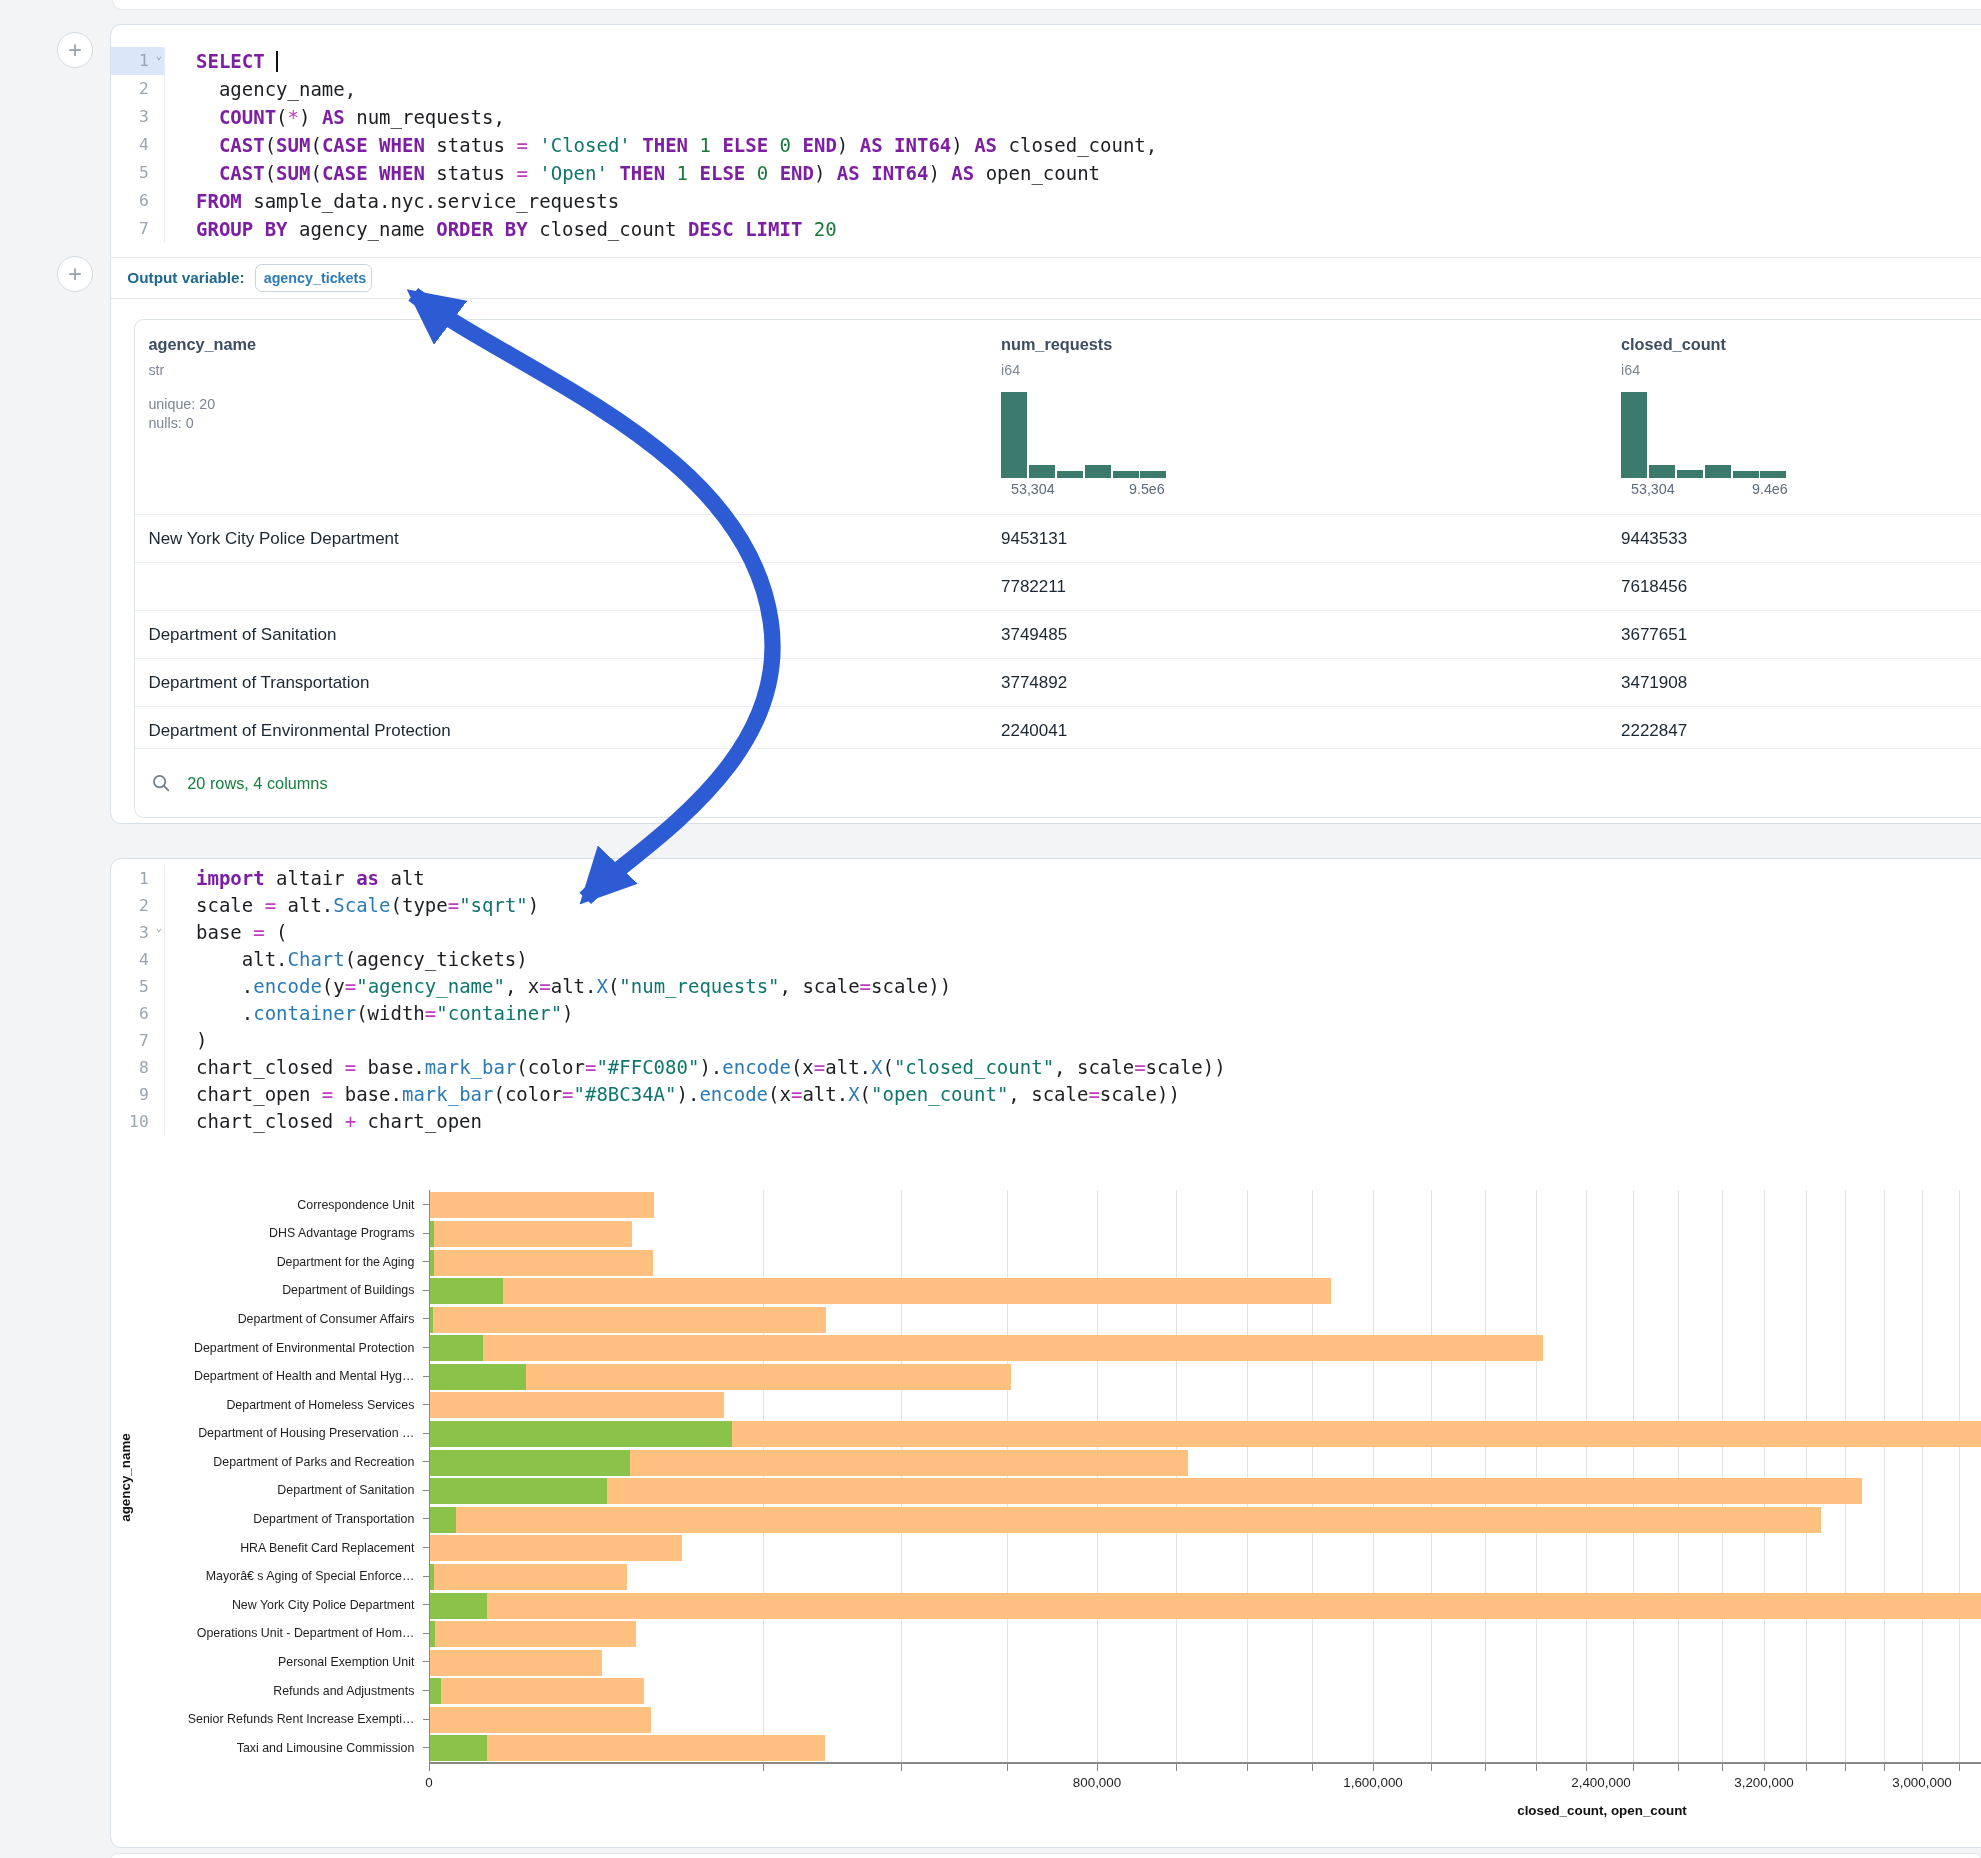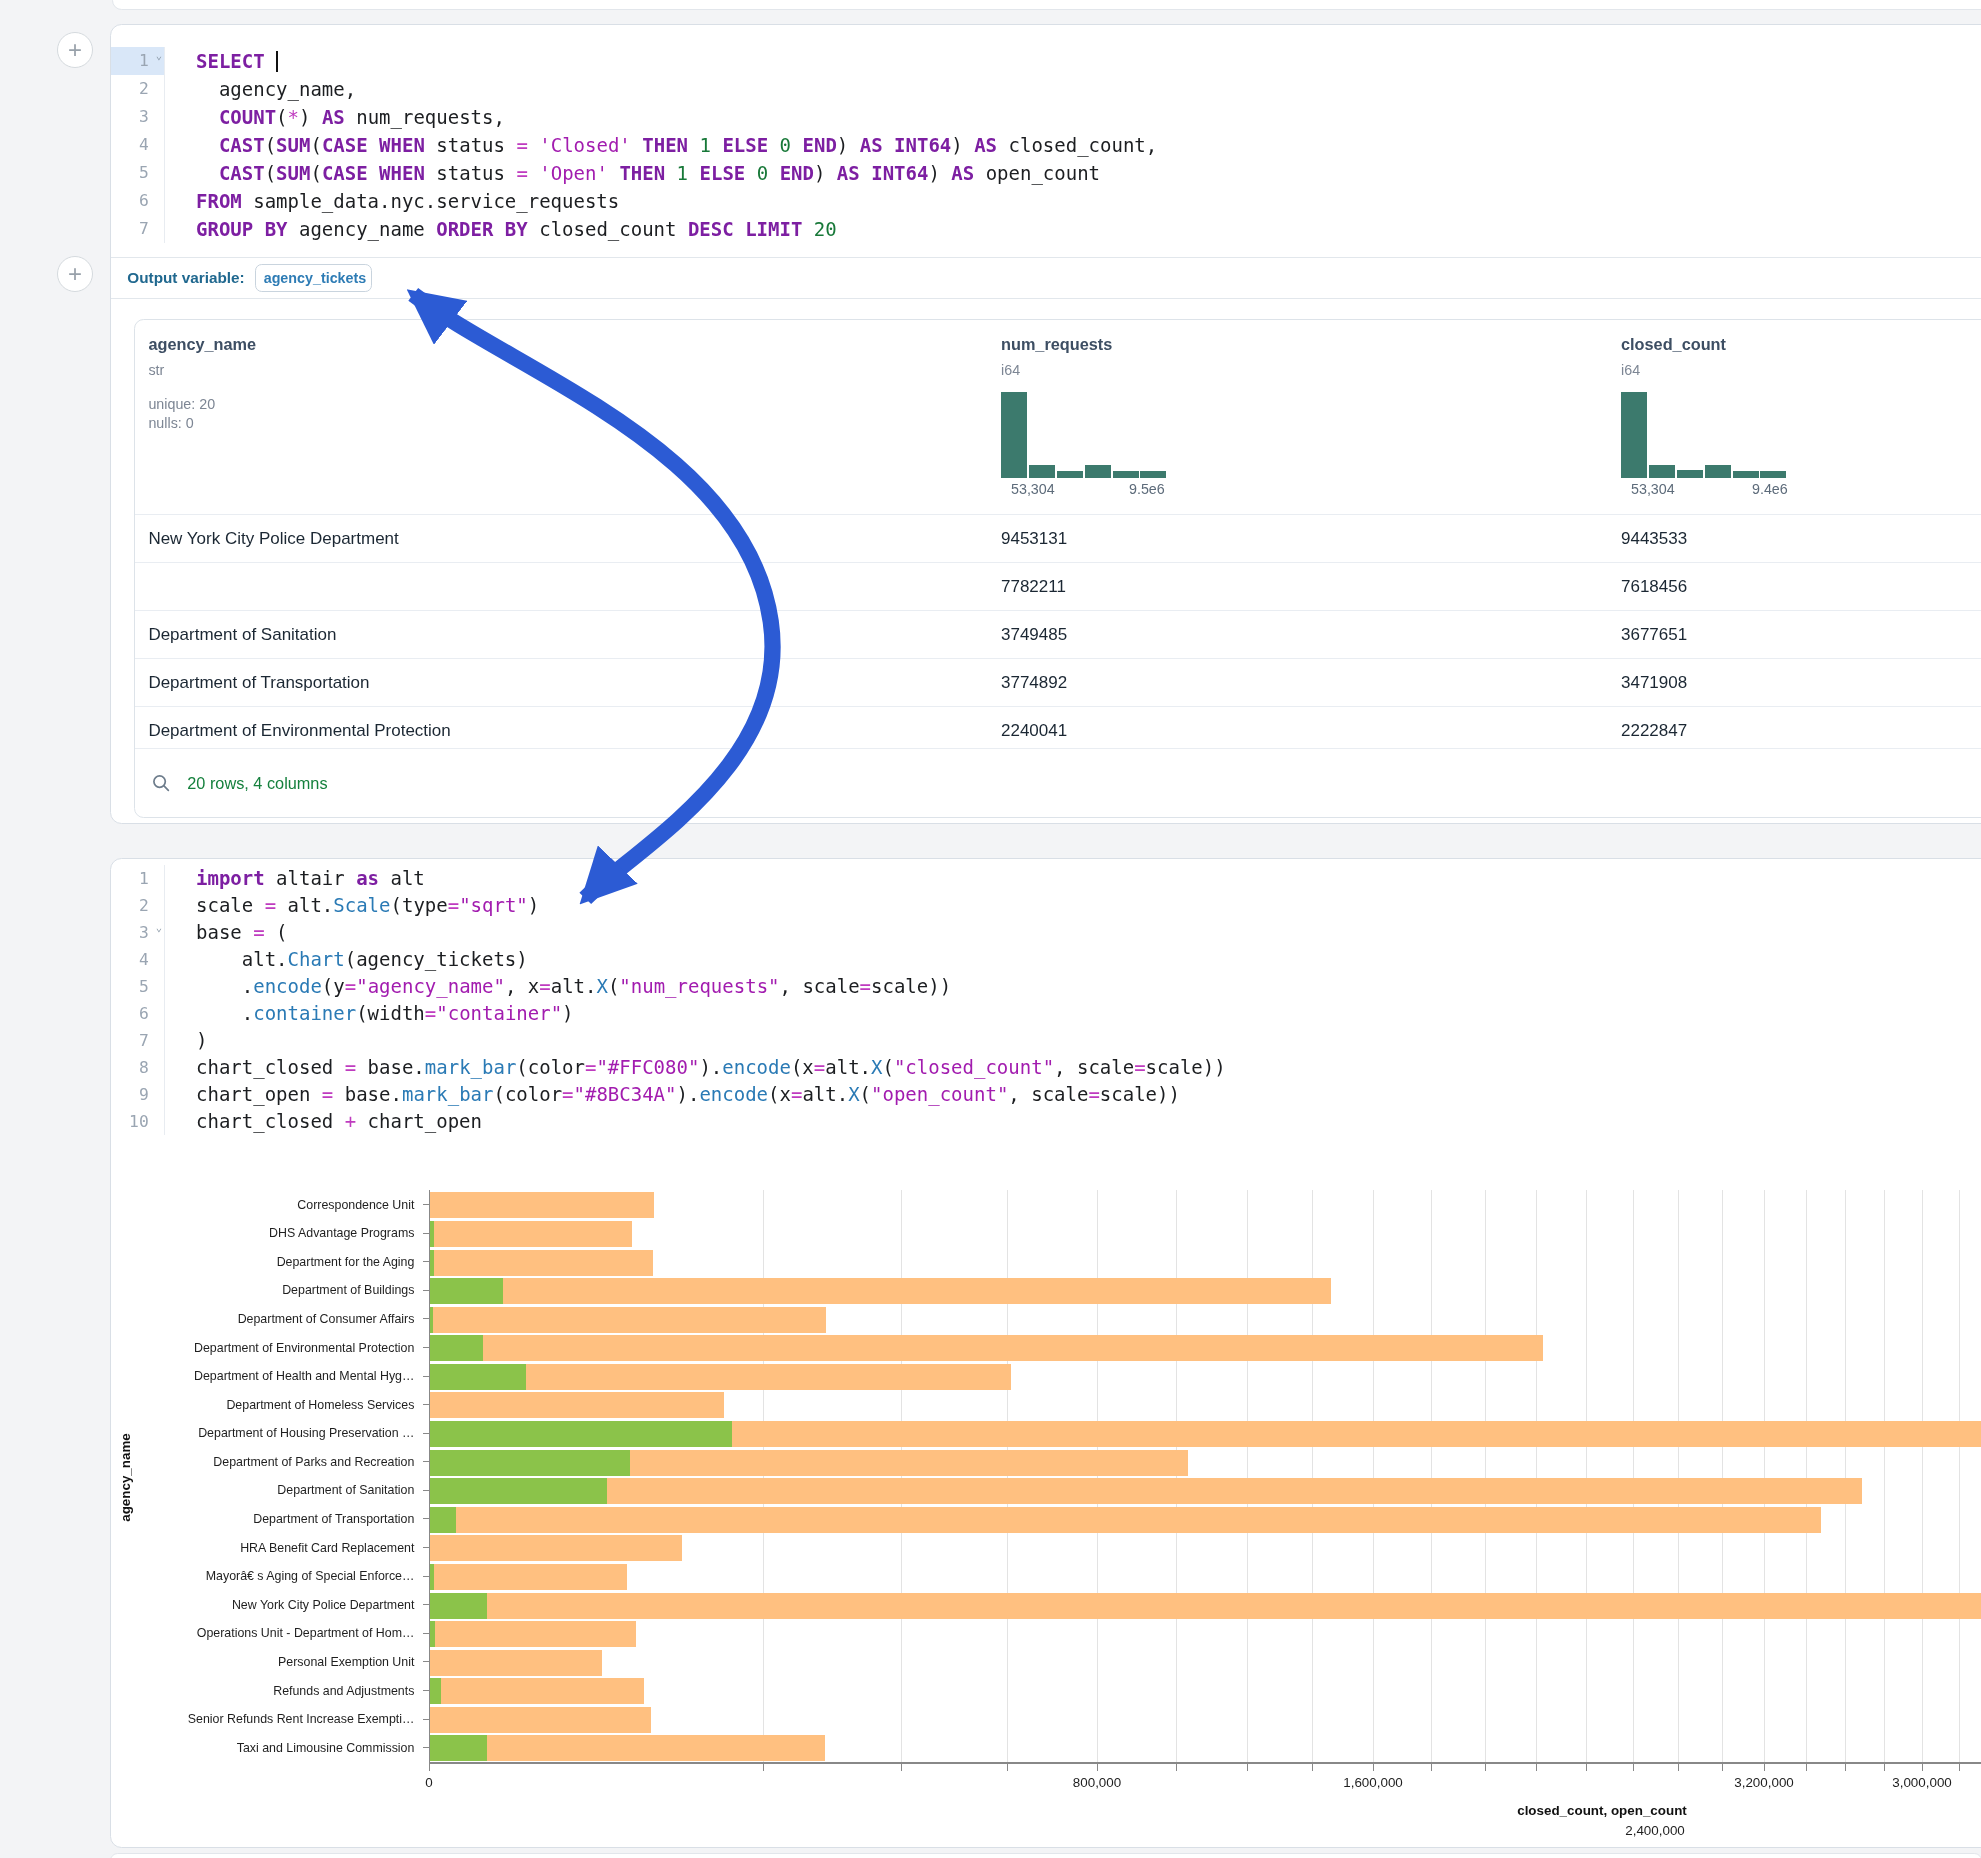"'Closed'" .tk-s { color: #a21caf -> #0f766e }
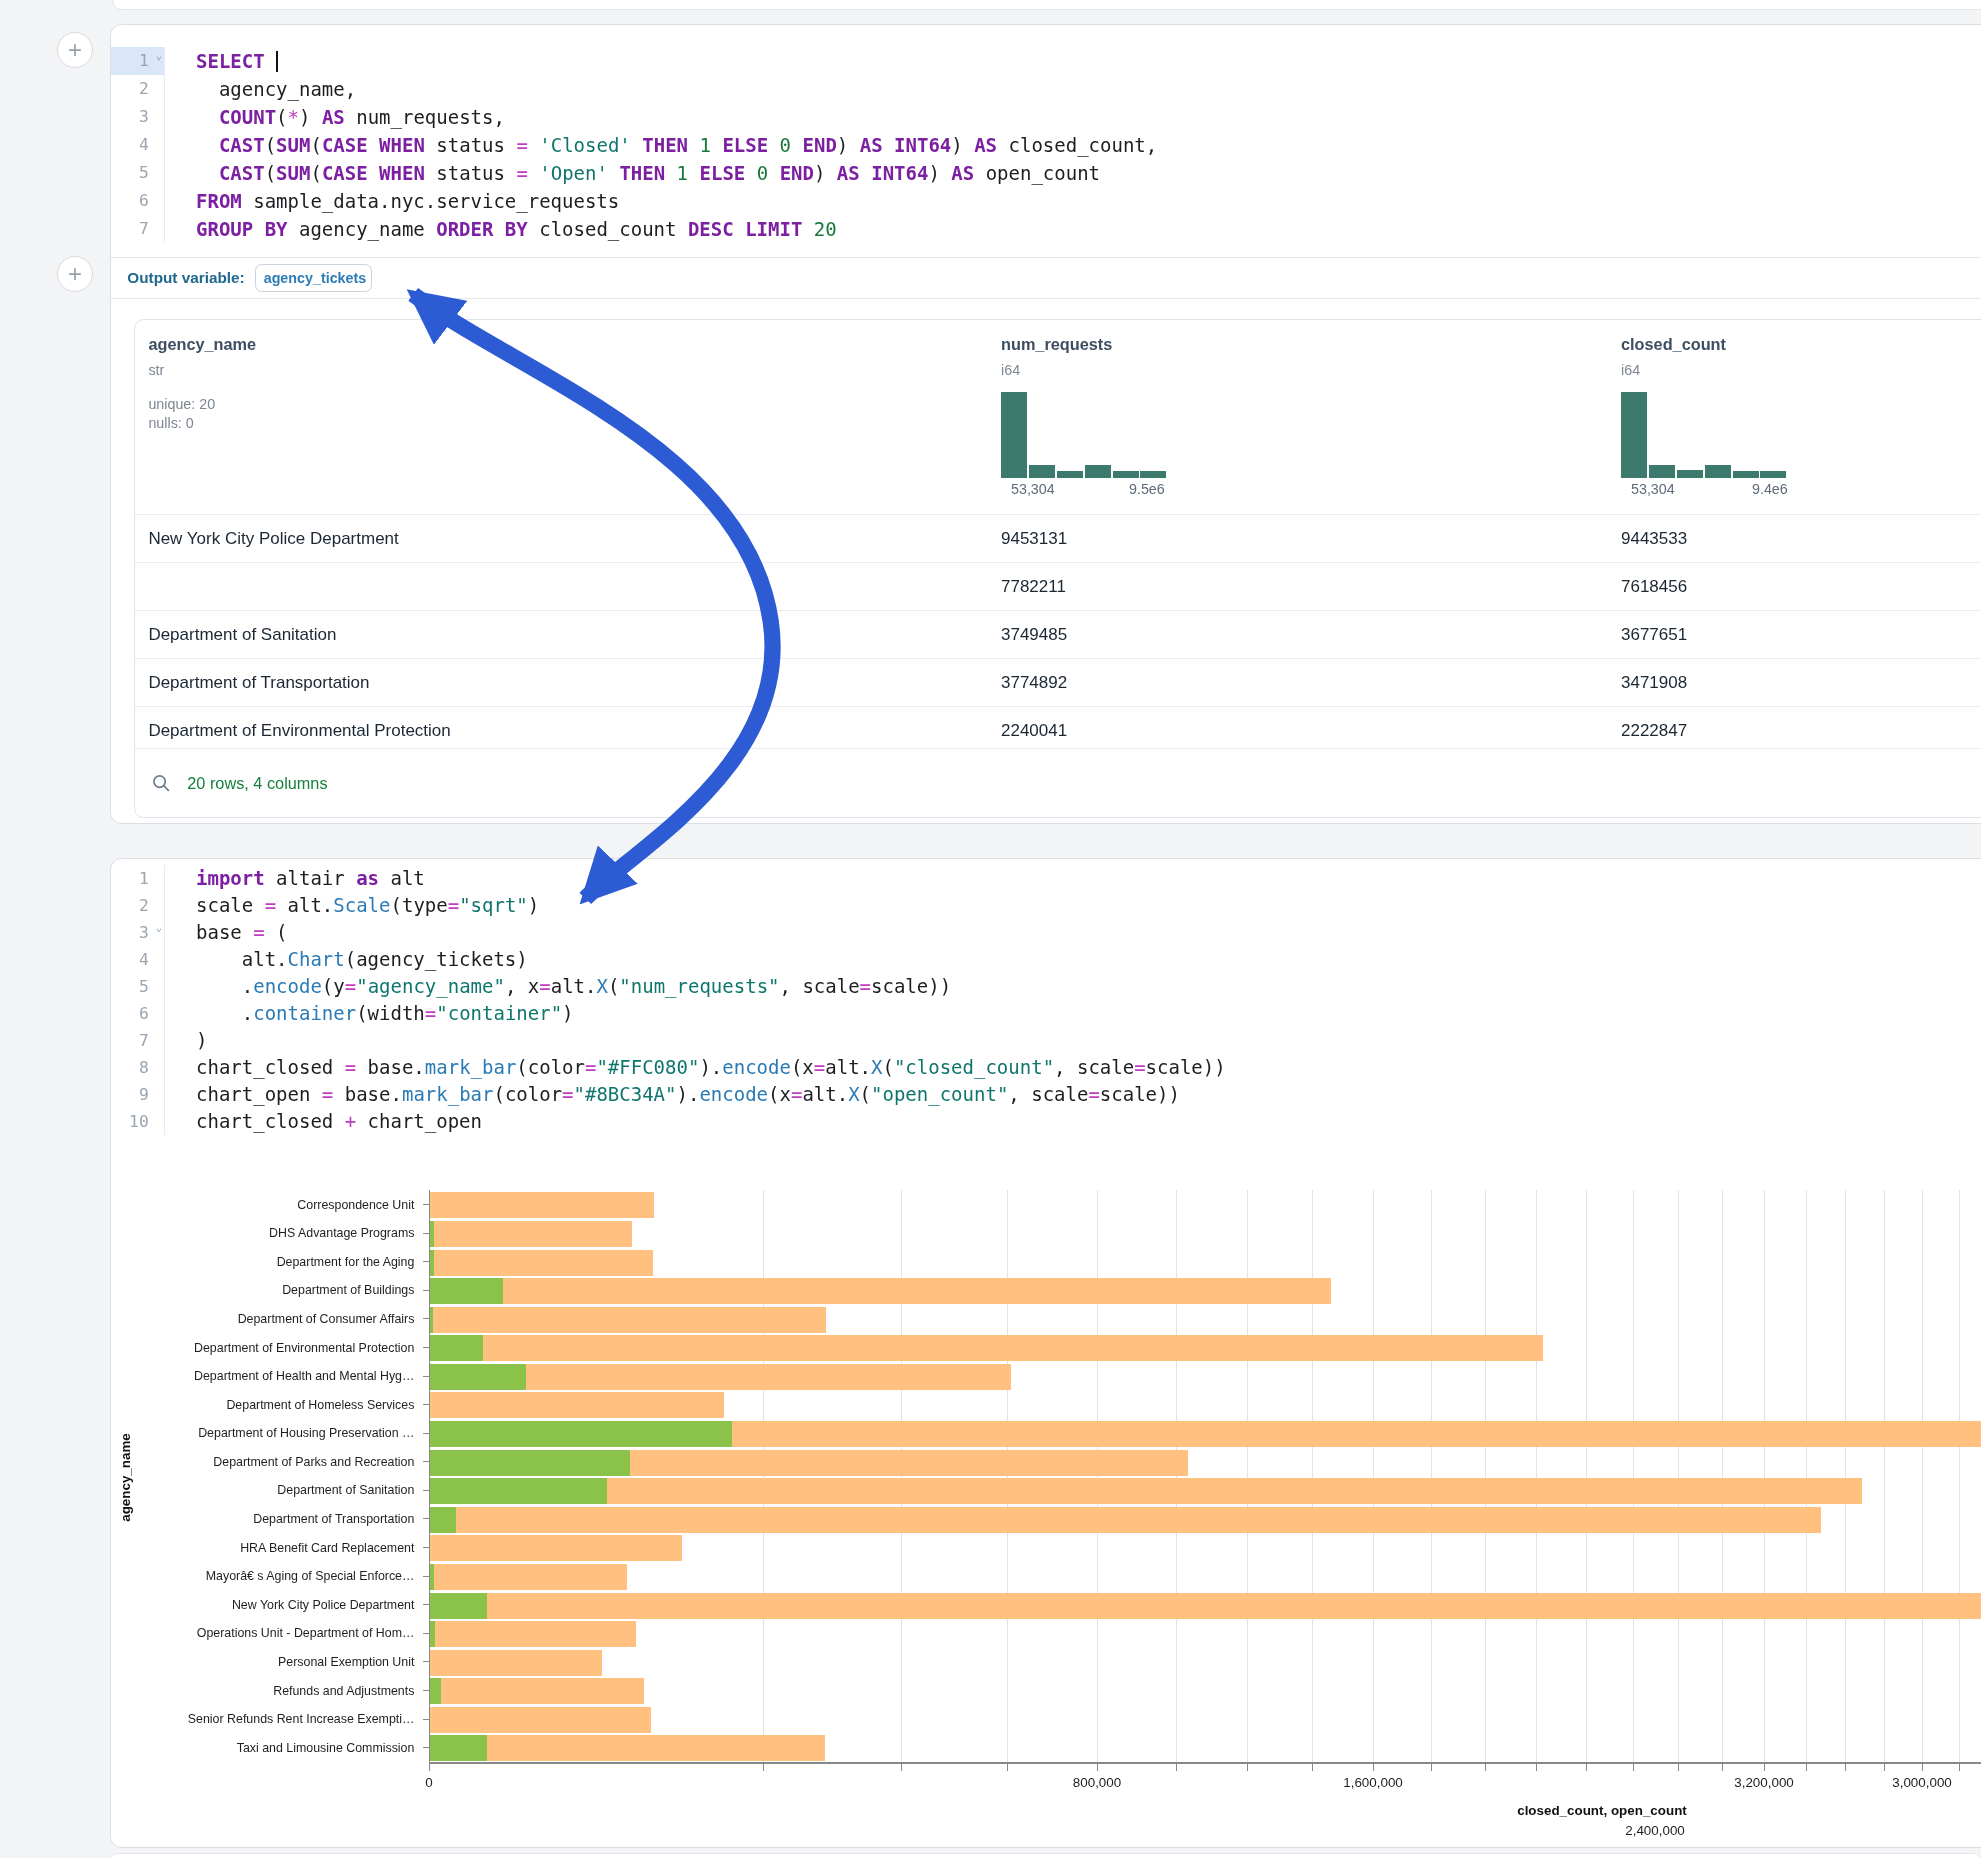"2,400,000" div.xlab { left: 1226px -> 1172px; margin-top: 48px -> none }
